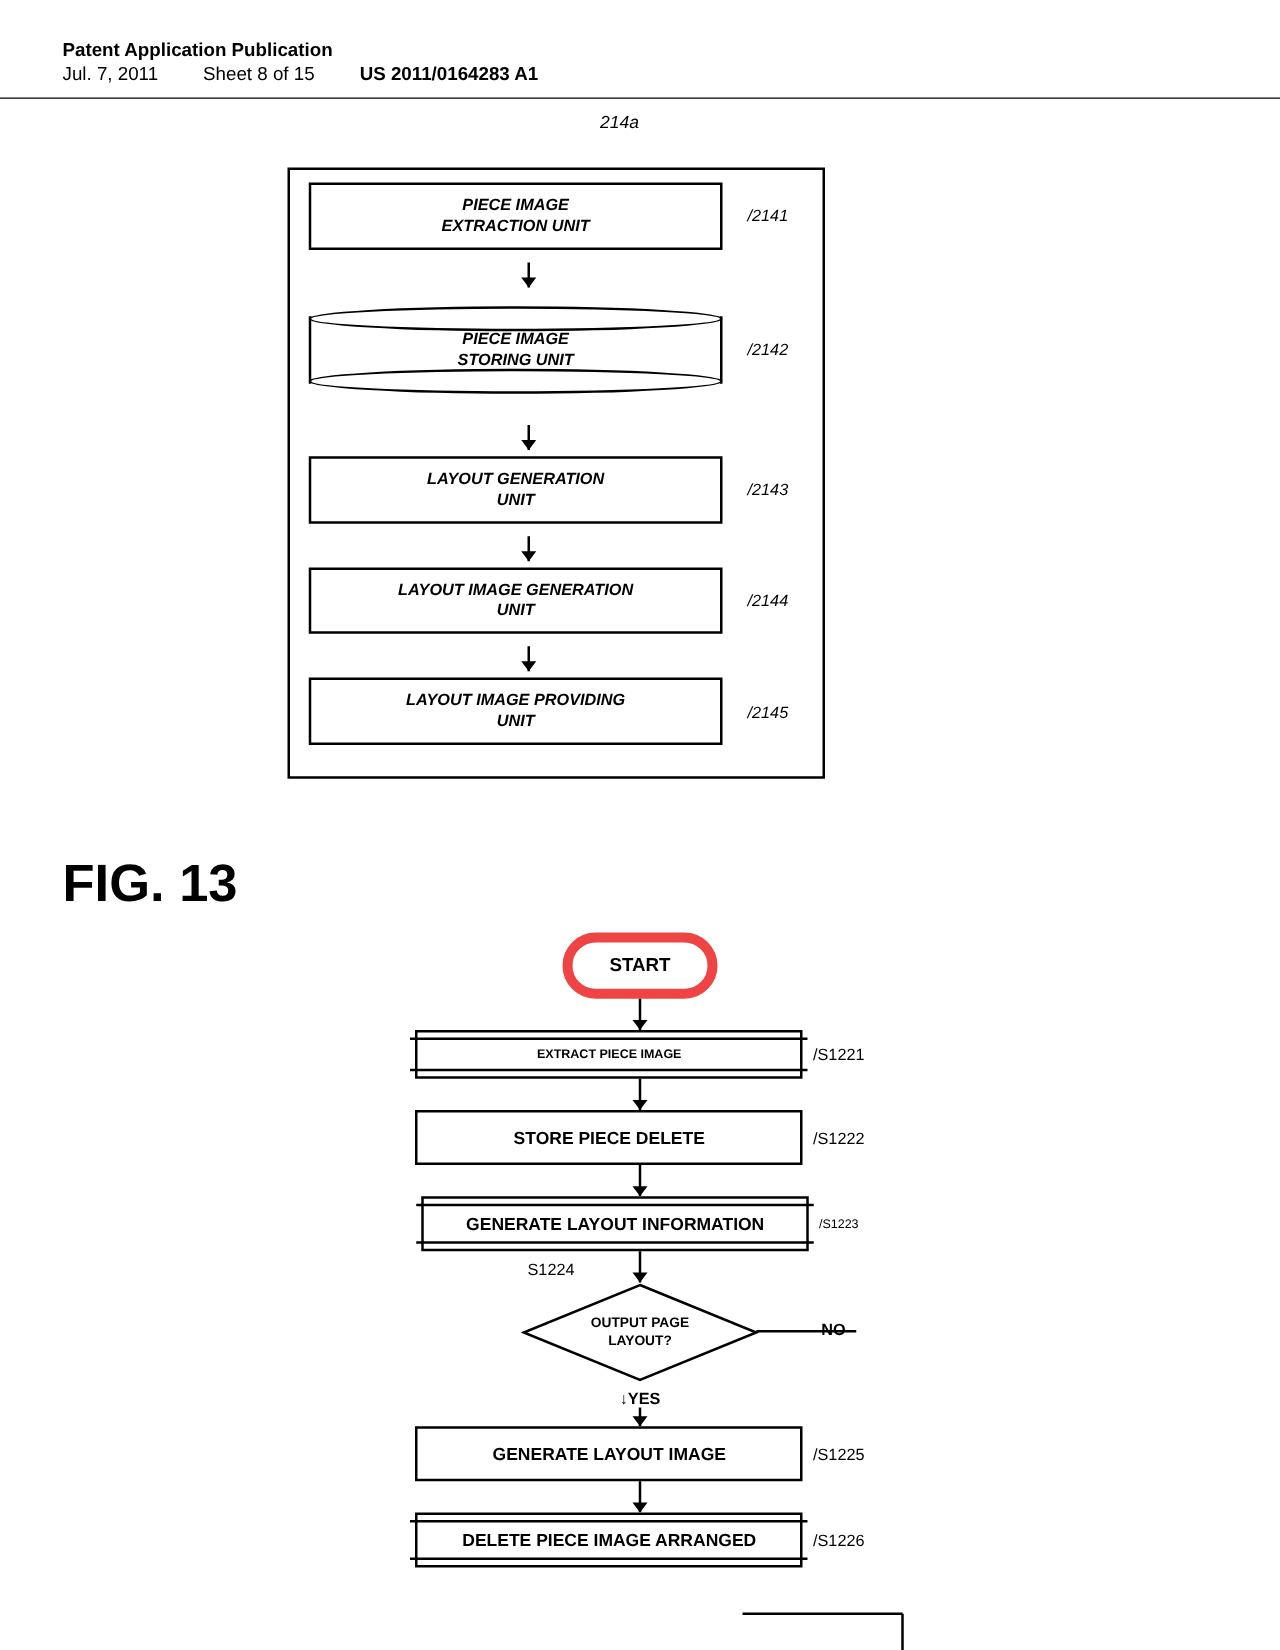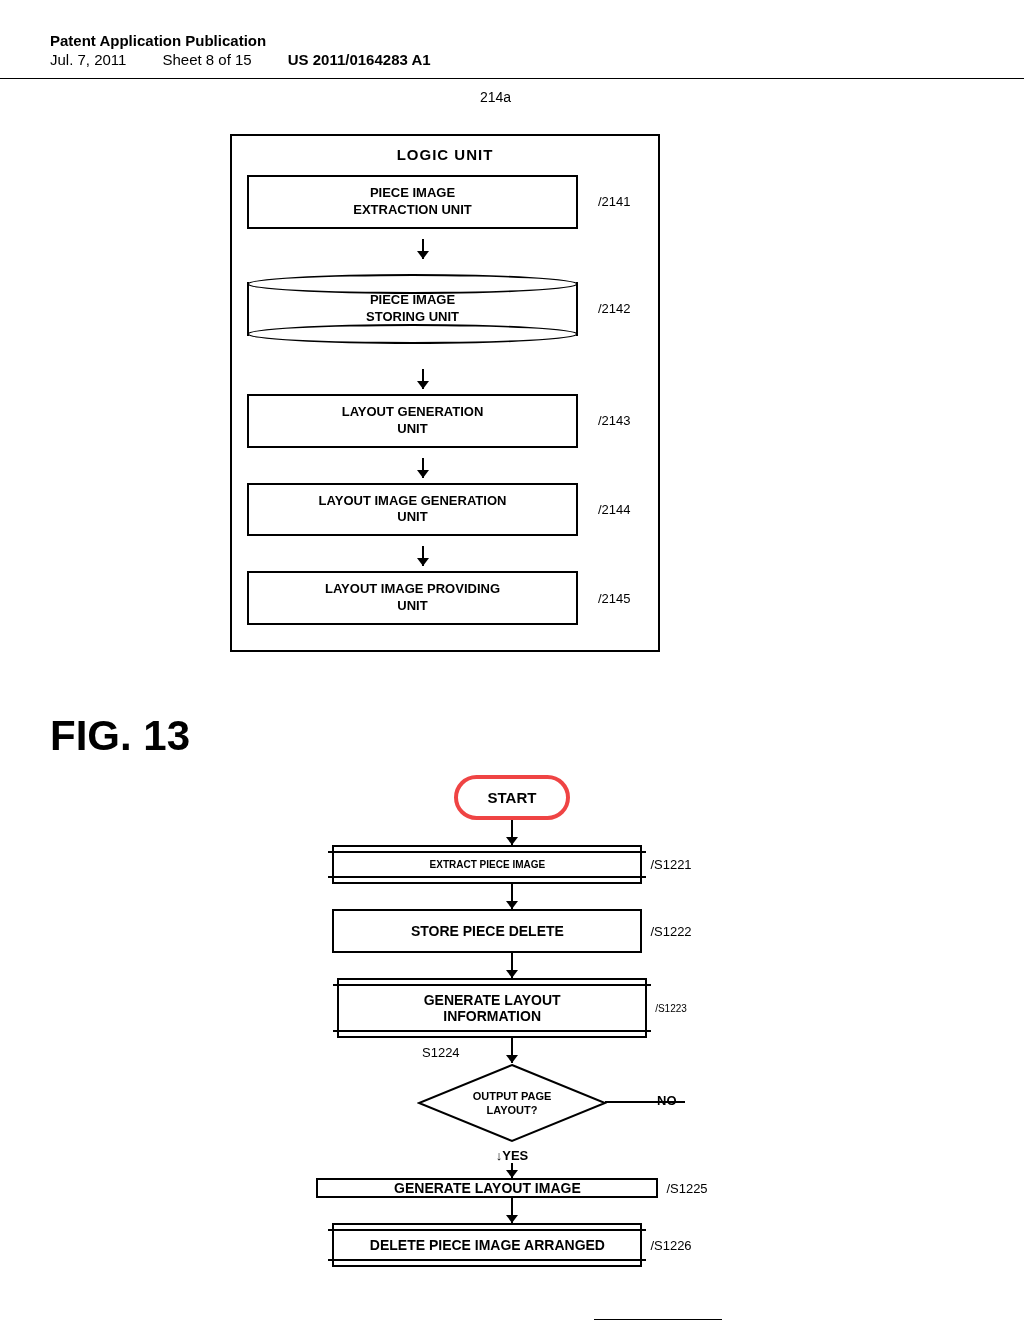"214a" div { font-style: none -> italic }
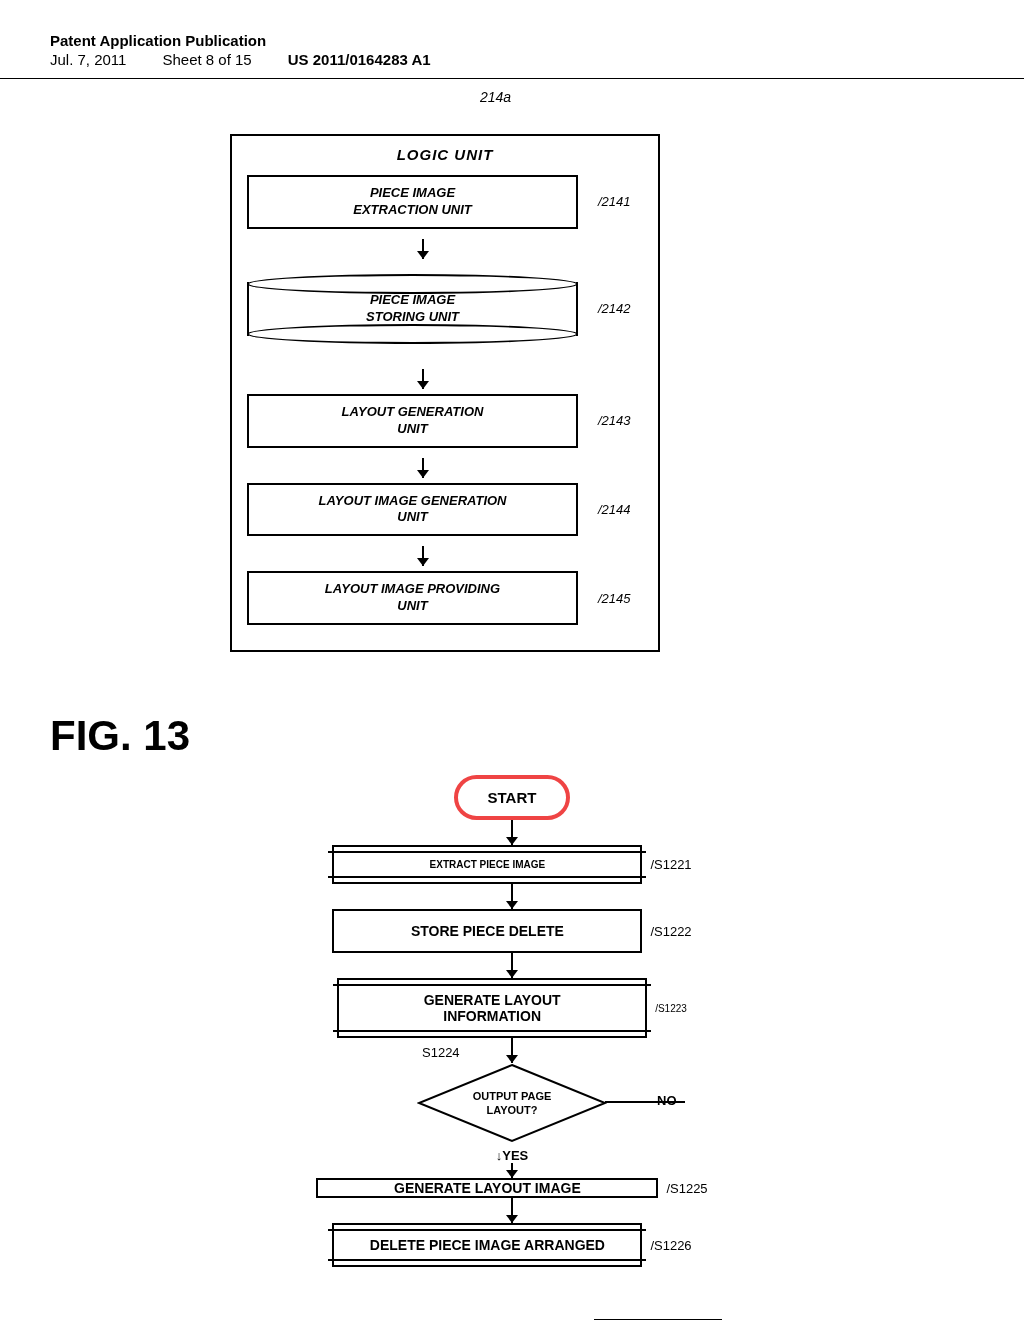"LOGIC UNIT" div.logic-unit-title { html: <div>LOGIC UNIT</div> -> none }
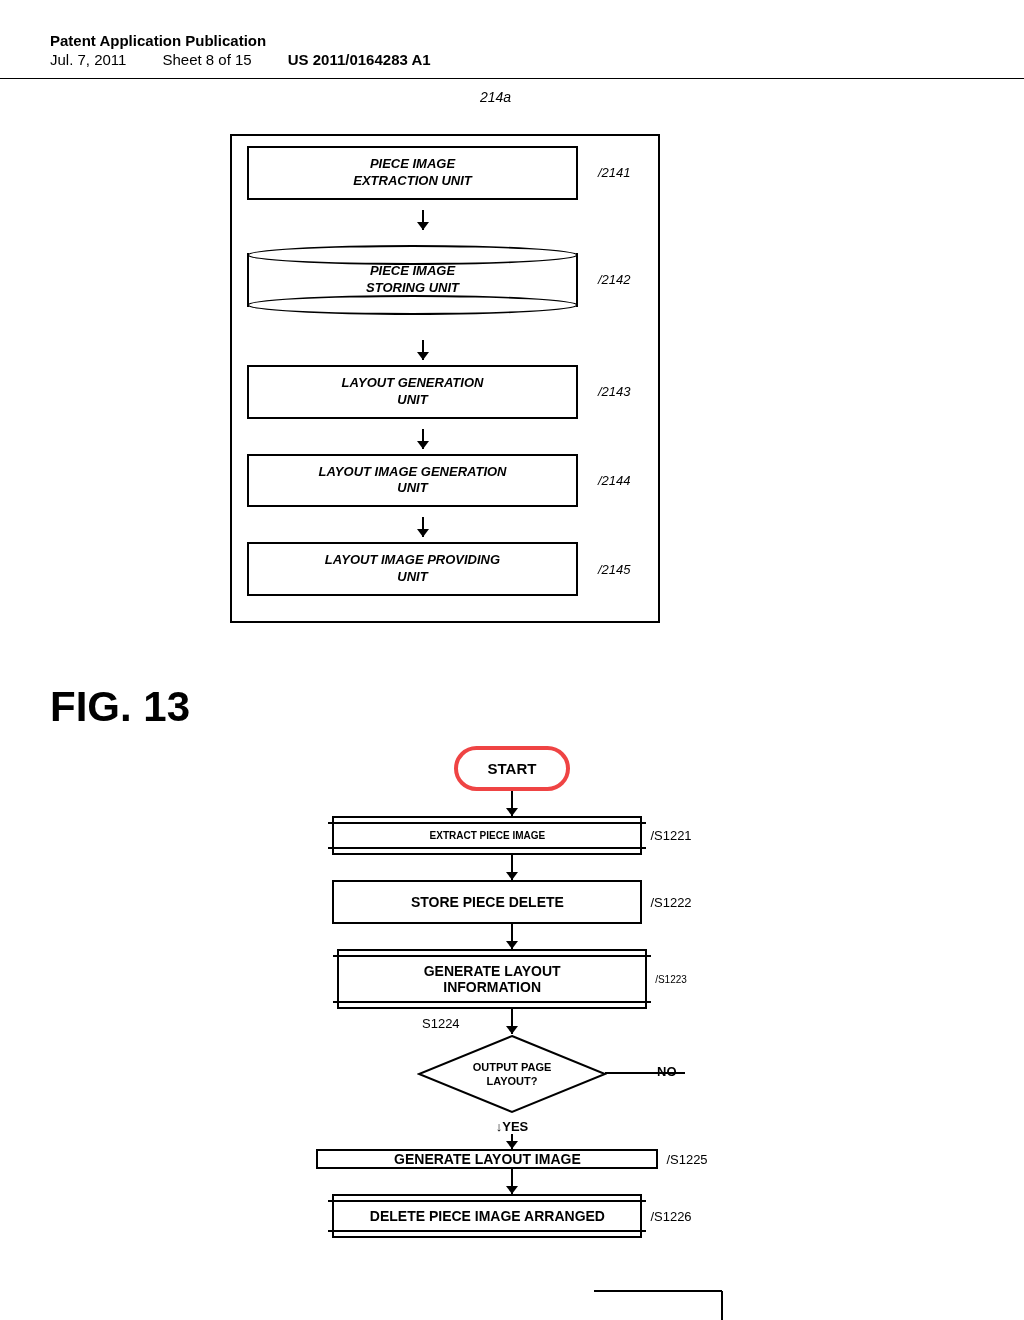"START" .fc-oval { border: 4px solid #ef4444 -> 8px solid #ef4444 }
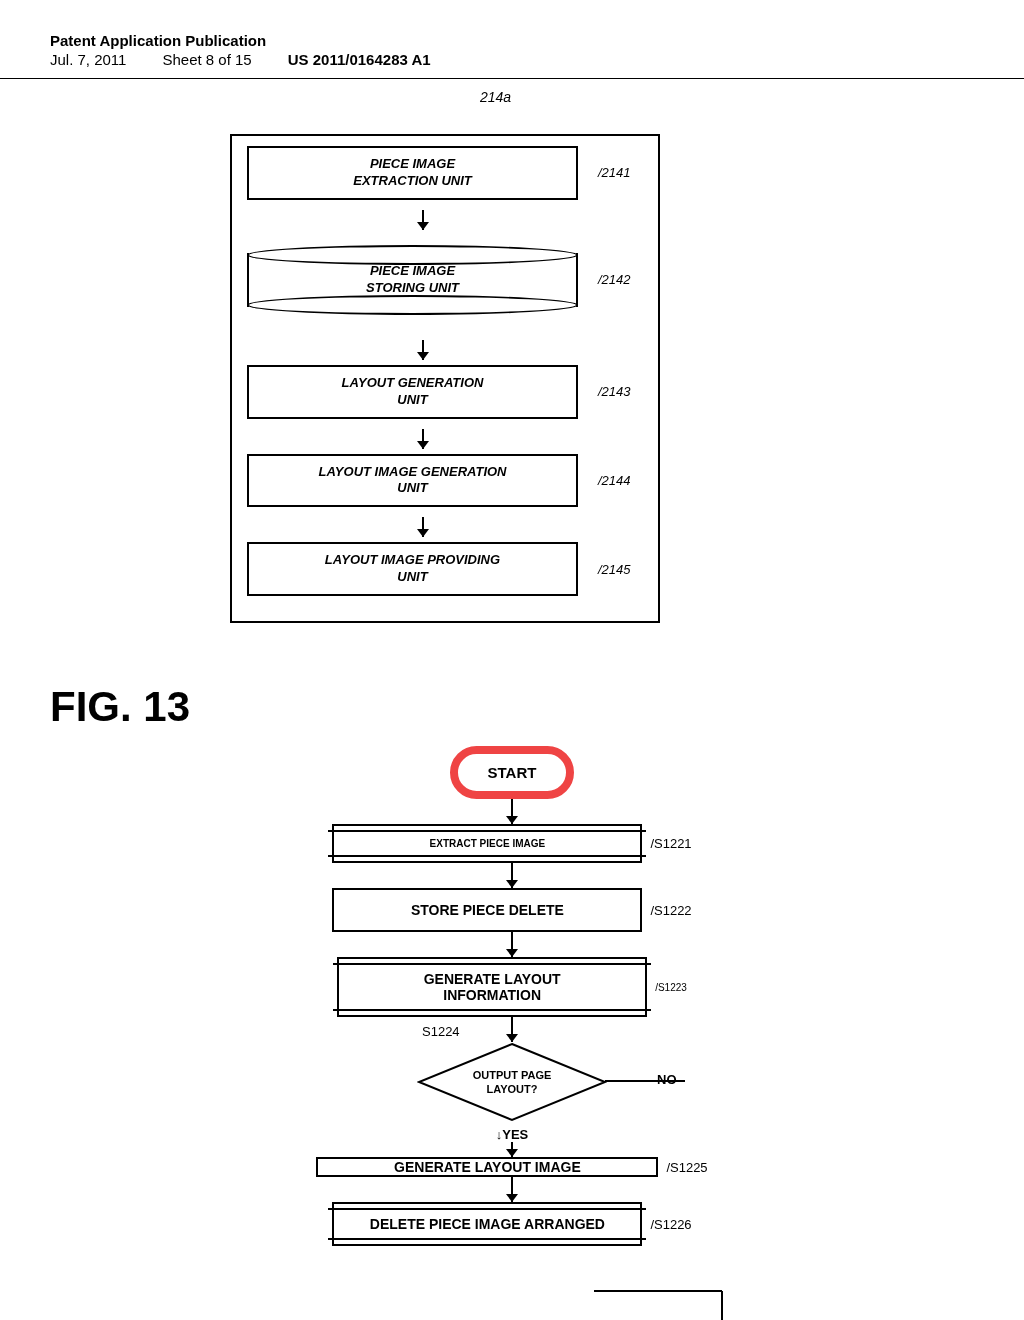"GENERATE LAYOUT INFORMATION" div { padding: 12px 36px -> 12px 20px }
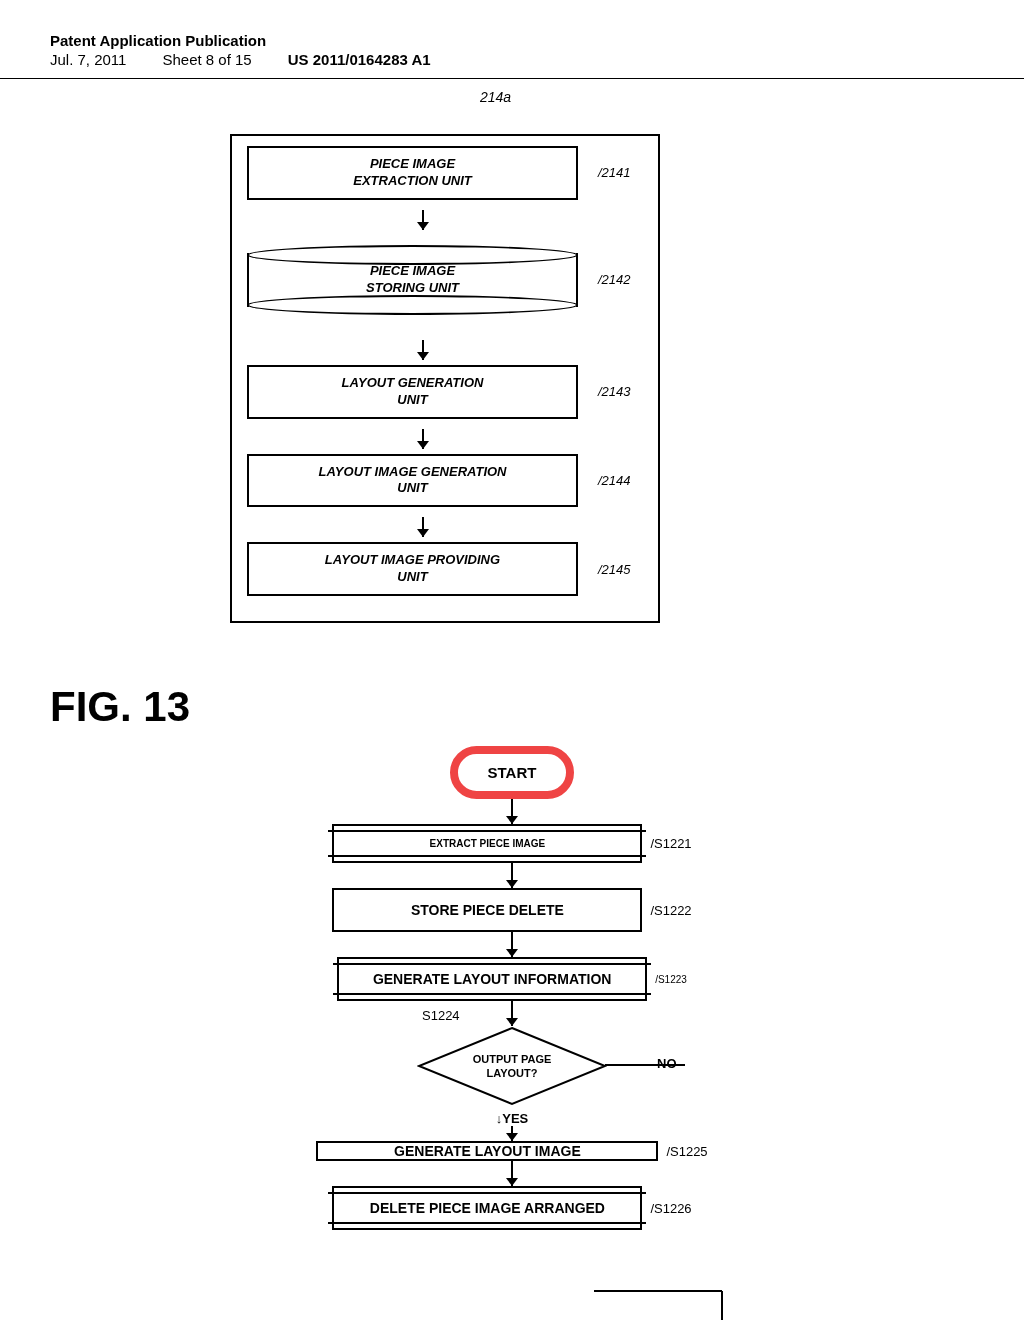"GENERATE LAYOUT IMAGE" div { padding: 0 20px -> 12px 20px; width: 342px -> 310px }
